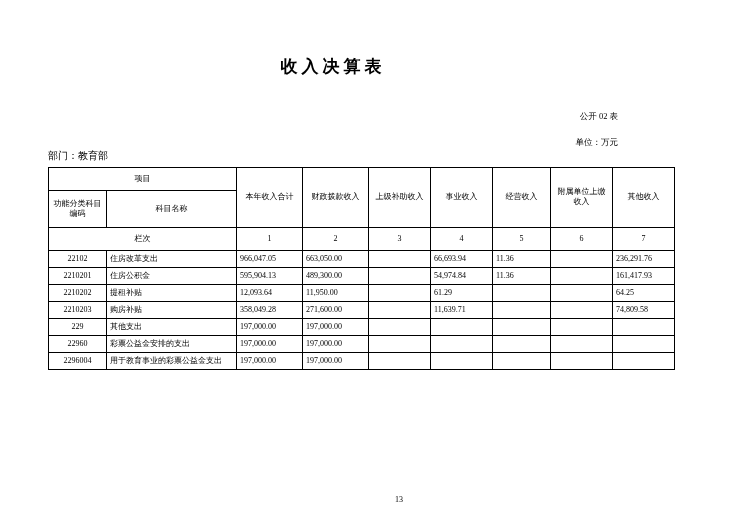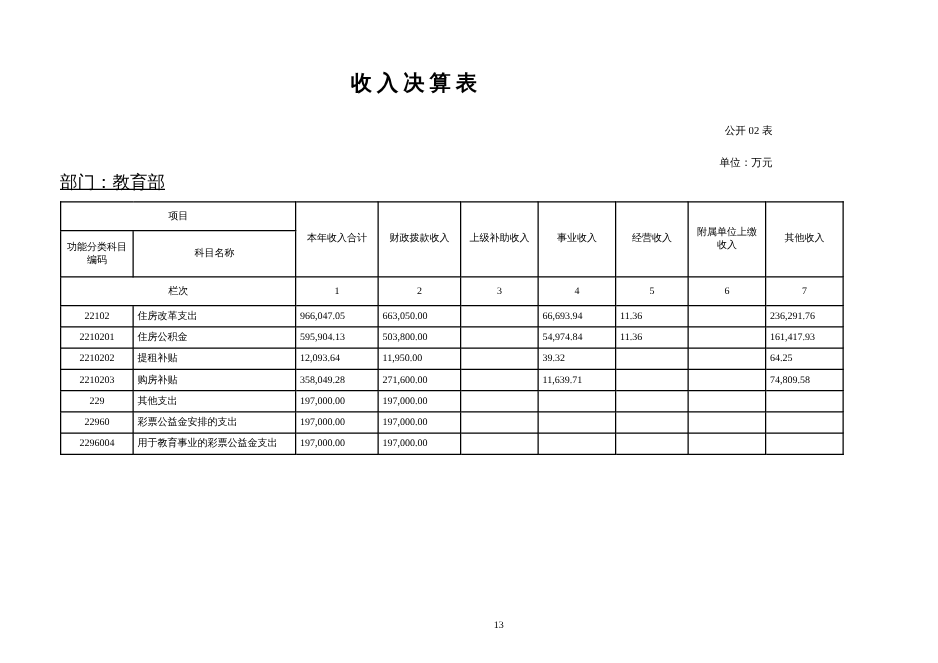"公开 02 表" div.meta-right-col { margin-top: 20px -> 32px }
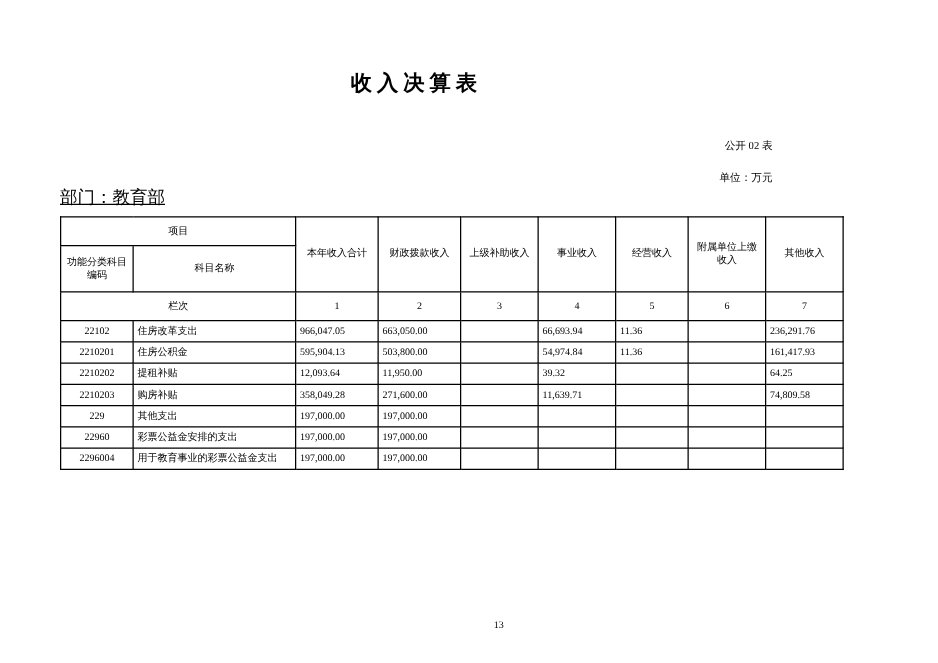"部门：教育部" .meta-left-col { font-size: 14px -> 10px; text-decoration: underline -> none }
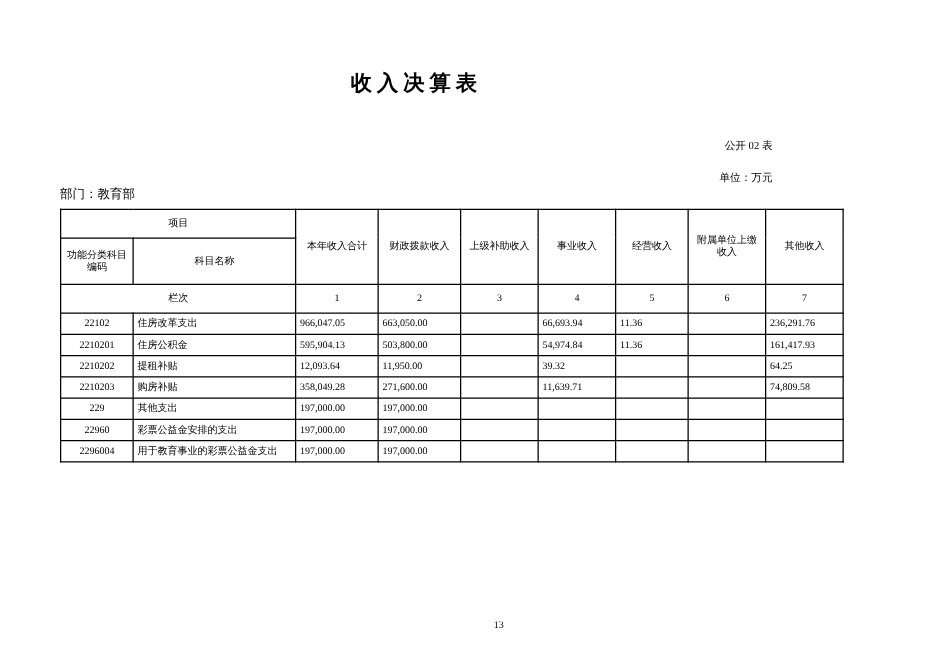"503,800.00" td.r { text: 503,800.00 -> 489,300.00 }
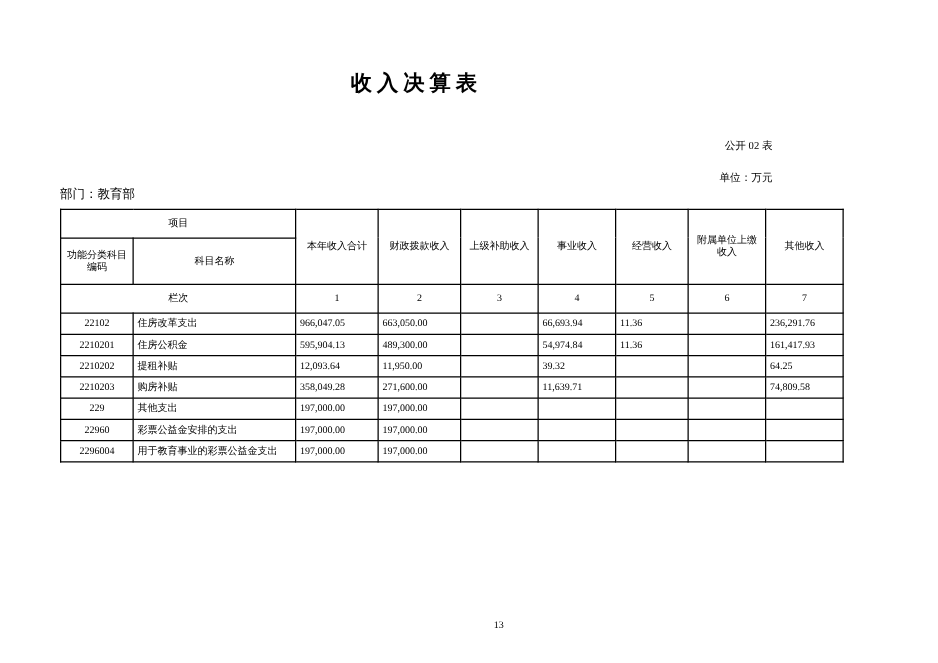"39.32" td.r { text: 39.32 -> 61.29 }
